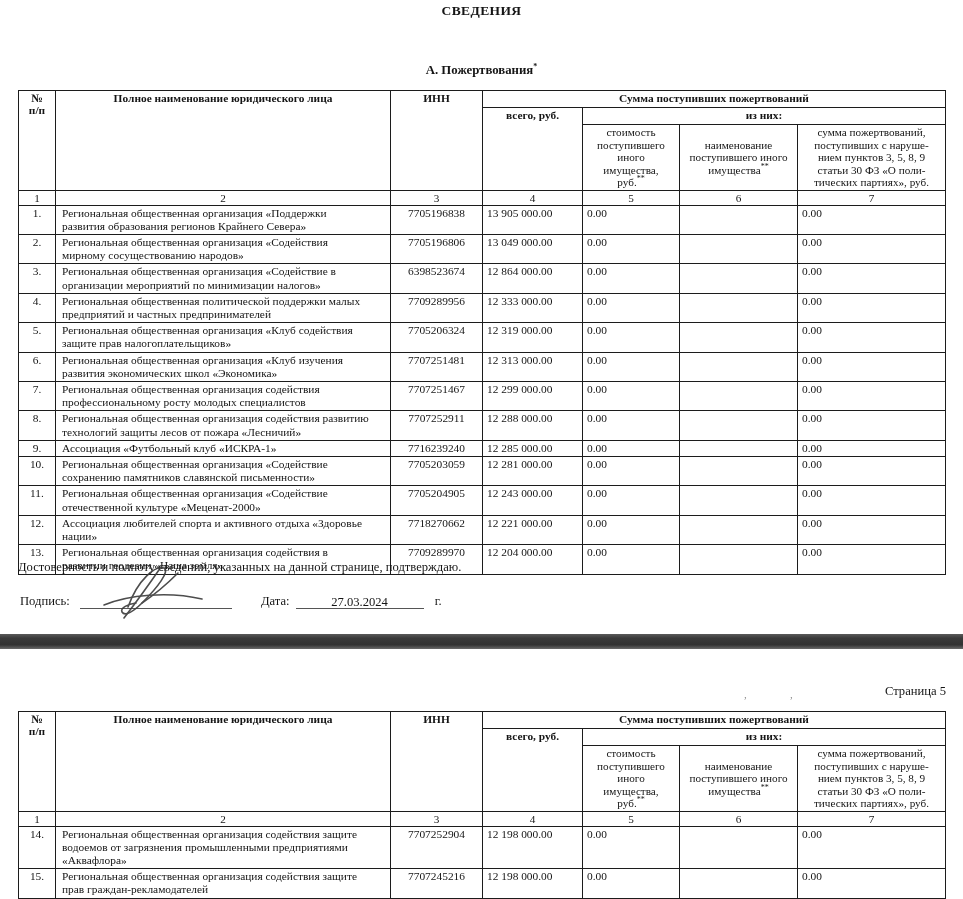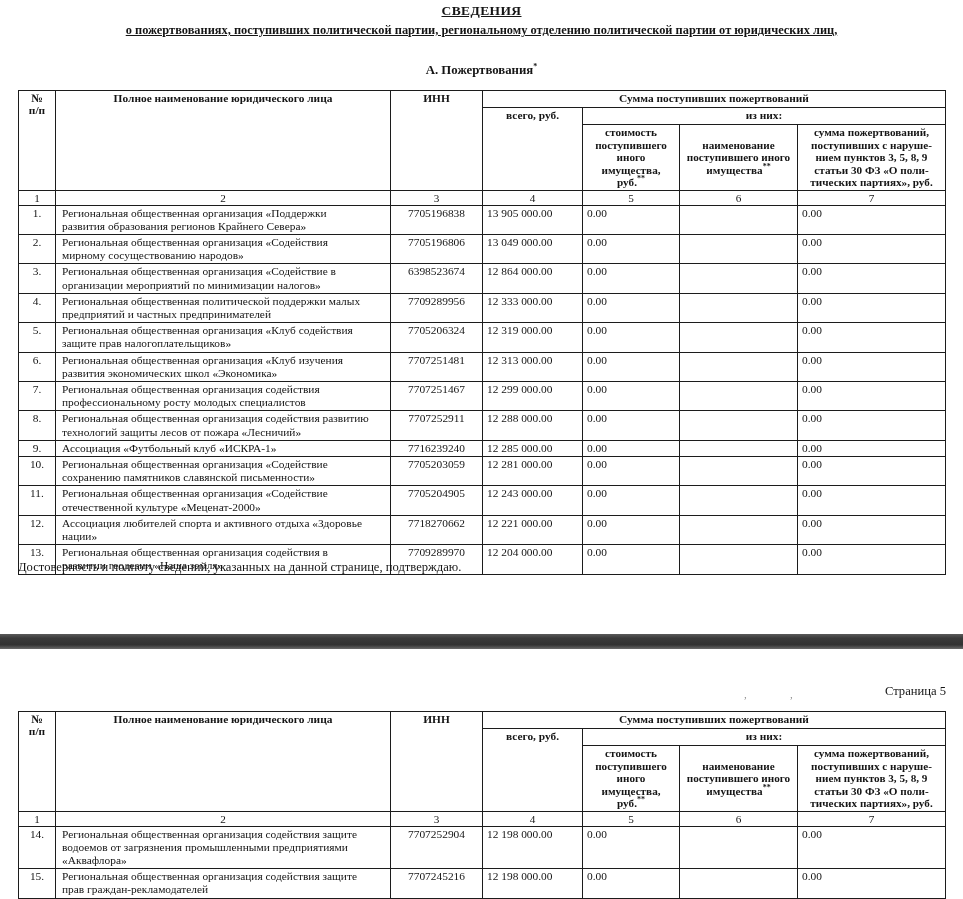"СВЕДЕНИЯ" .doc-header { text-decoration: underline -> none }
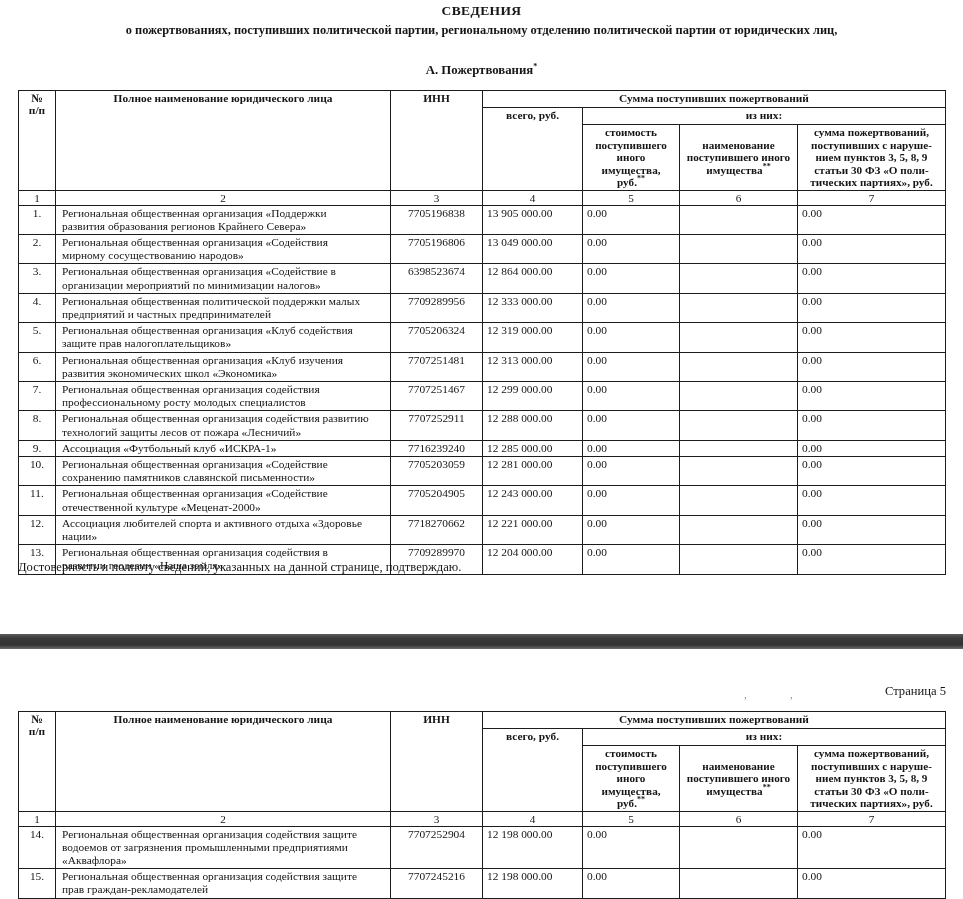"о пожертвованиях, поступивших" span { html: <span>о пожертвованиях, поступивших политической партии, региональному отделению политической партии от юридических лиц,</span> -> none }
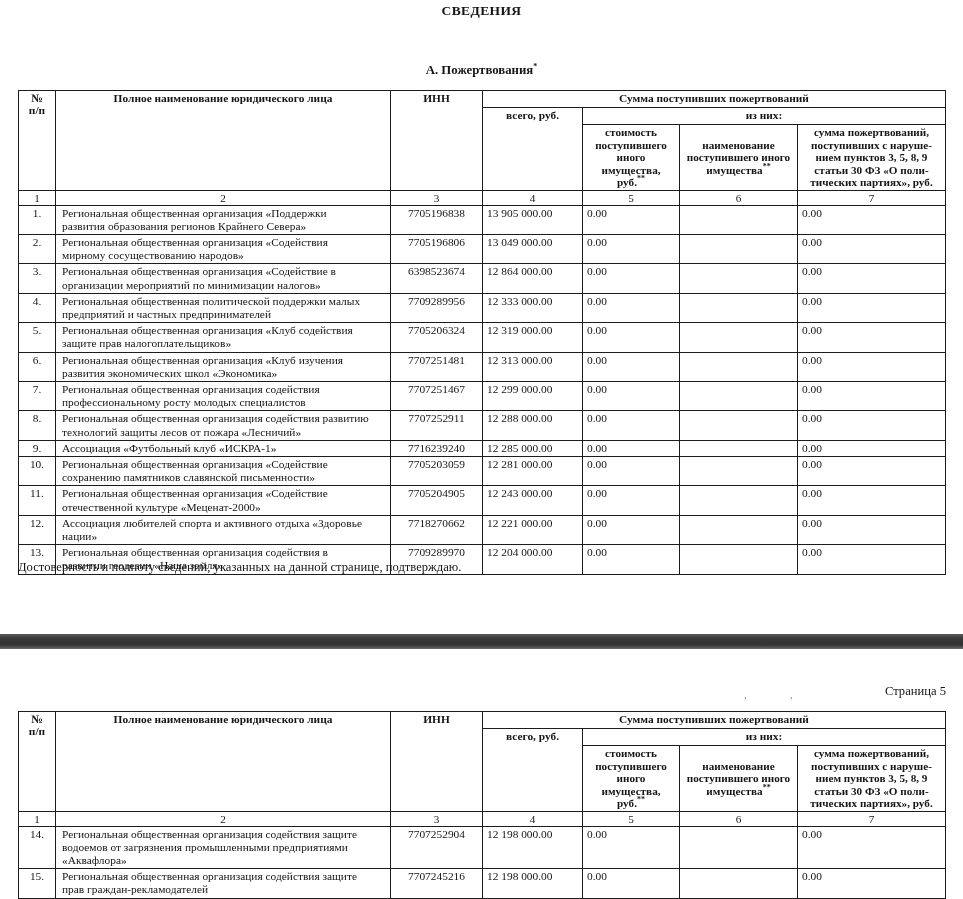"стоимость" th.sub { font-weight: bold -> normal }
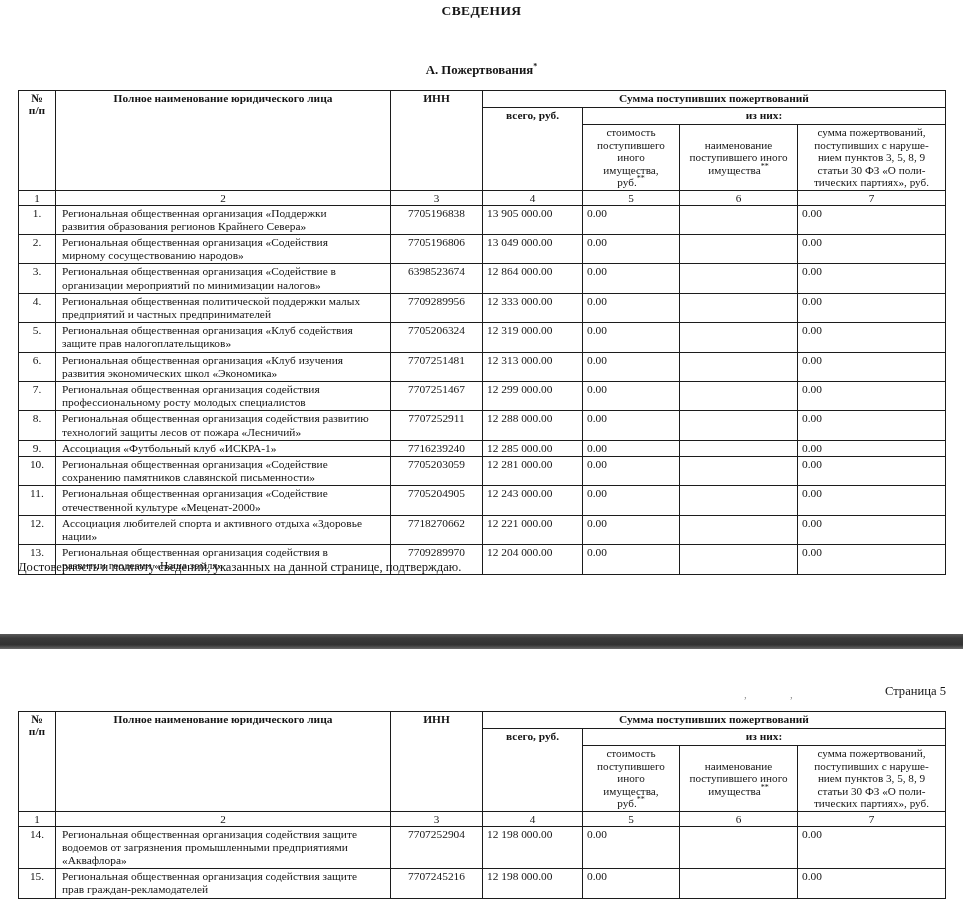"Подпись: Дата: 27.03.2024 г." div.sig-row { html: none -> <div> <span>Подпись:</span><span><svg> <g> <path></path> <path></path> <path></path> <path></path> </g> </svg></span> <span>Дата:</span><span><span>27.03.2024</span></span> <span>г.</span> </div> }
